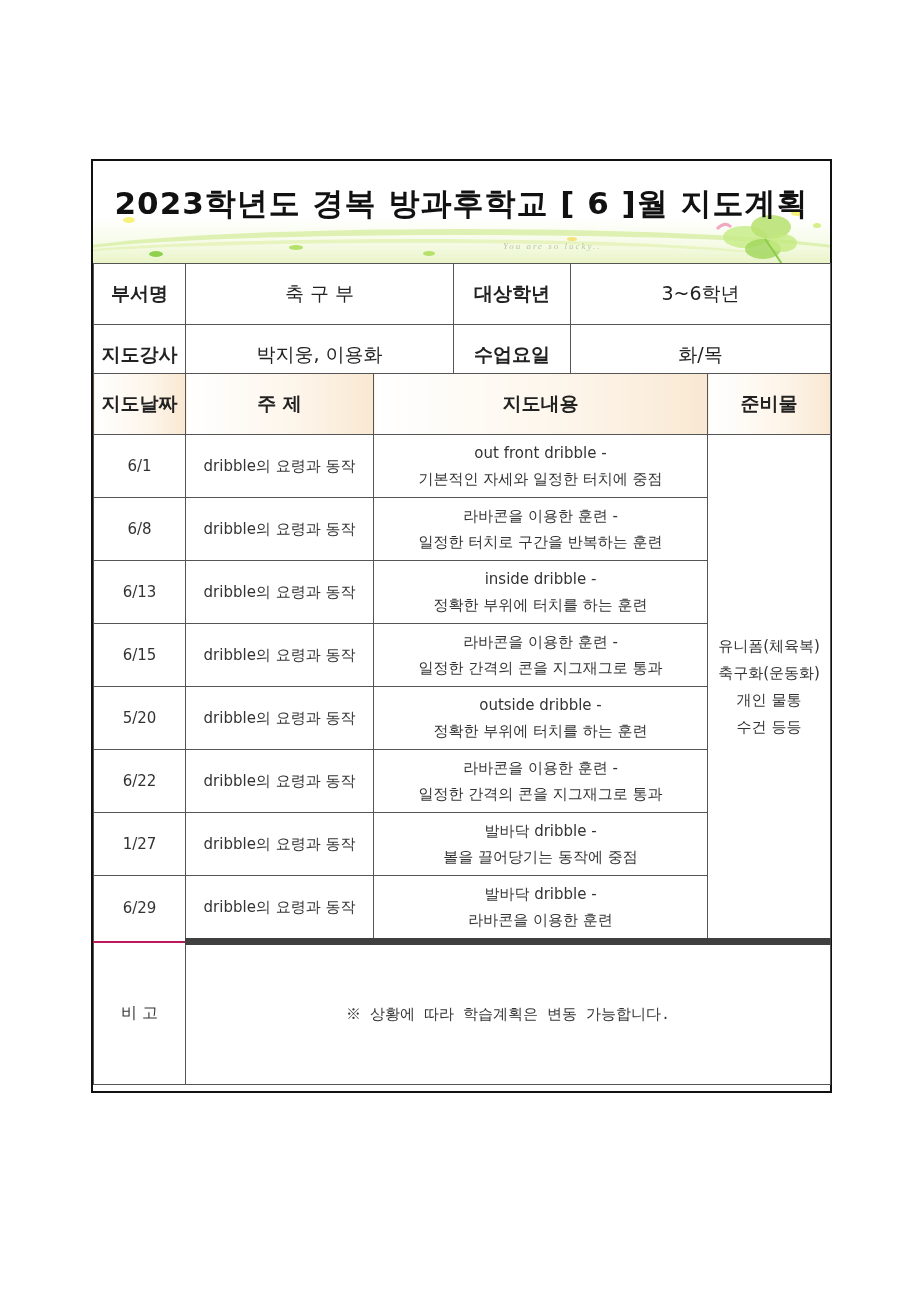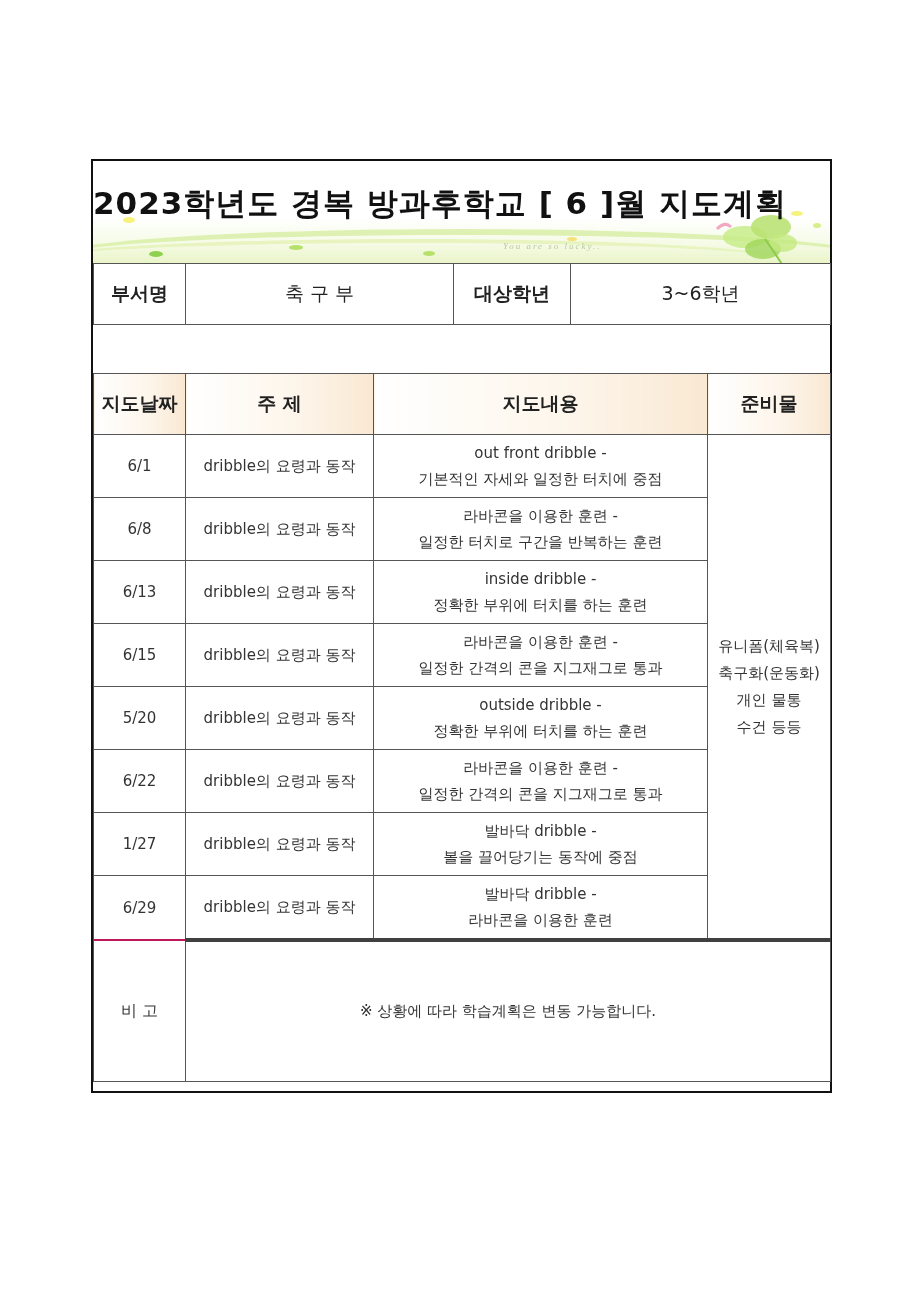"2023학년도 경복 방과후학교 [ 6" .banner-title { text-align: none -> center }
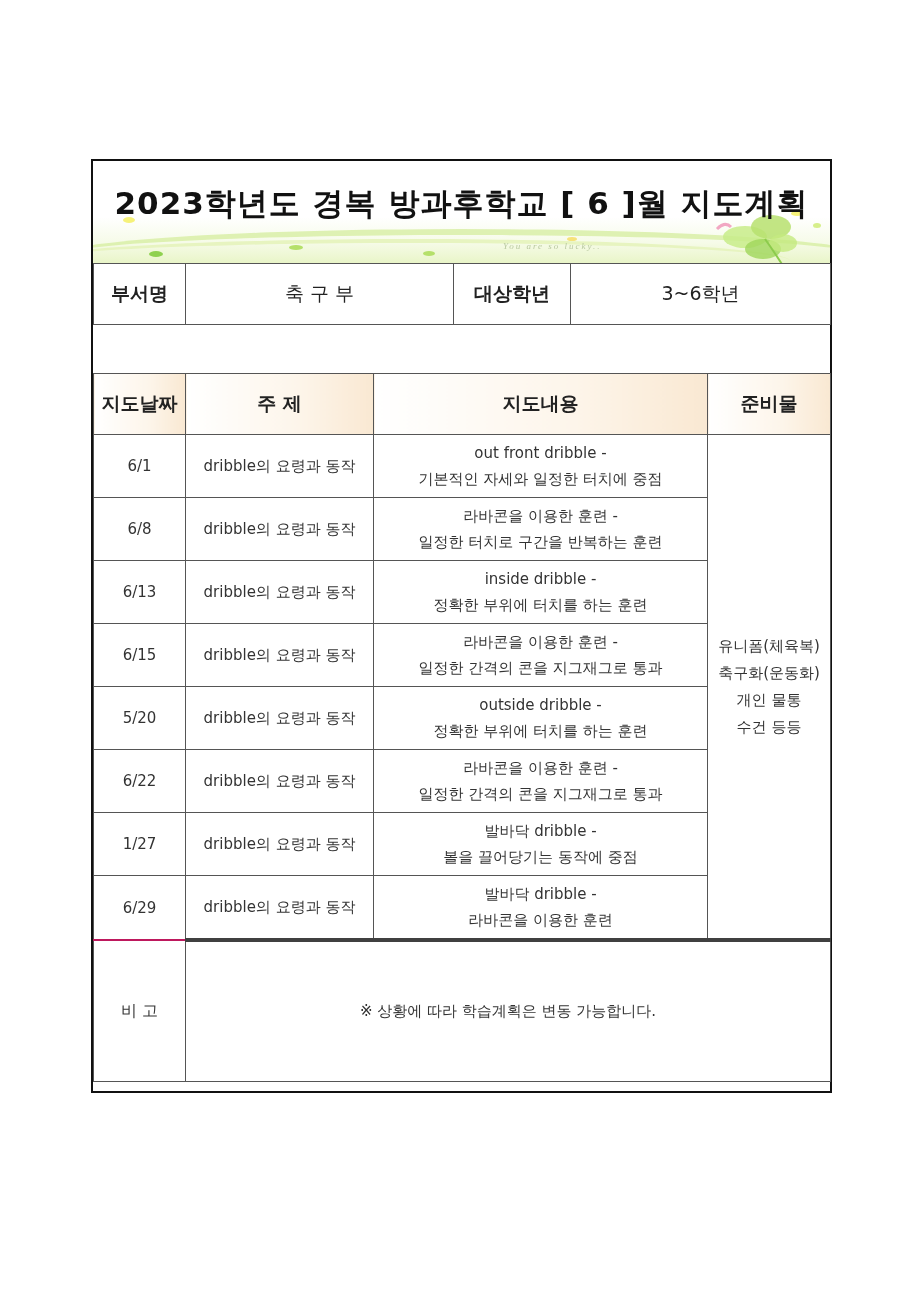"지도강사" tr { html: none -> <tr> <td>지도강사</td> <td>박지웅, 이용화</td> <td>수업요일</td> <td>화/목</td> </tr> }
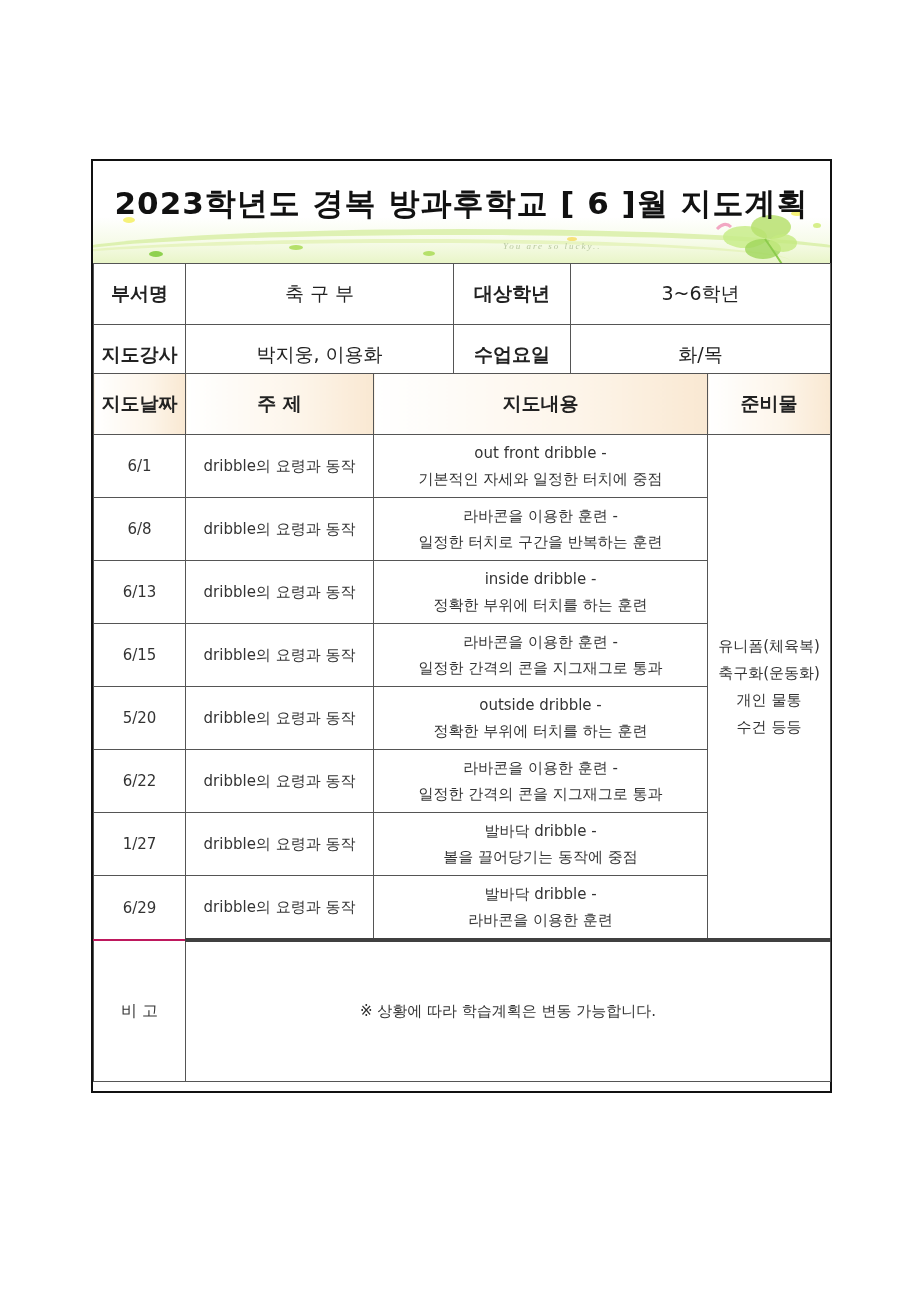"※ 상황에 따라 학습계획은 변동" td.notetext { border-top: 4px solid #404040 -> 7px solid #404040; font-family: none -> Liberation Mono, monospace }
